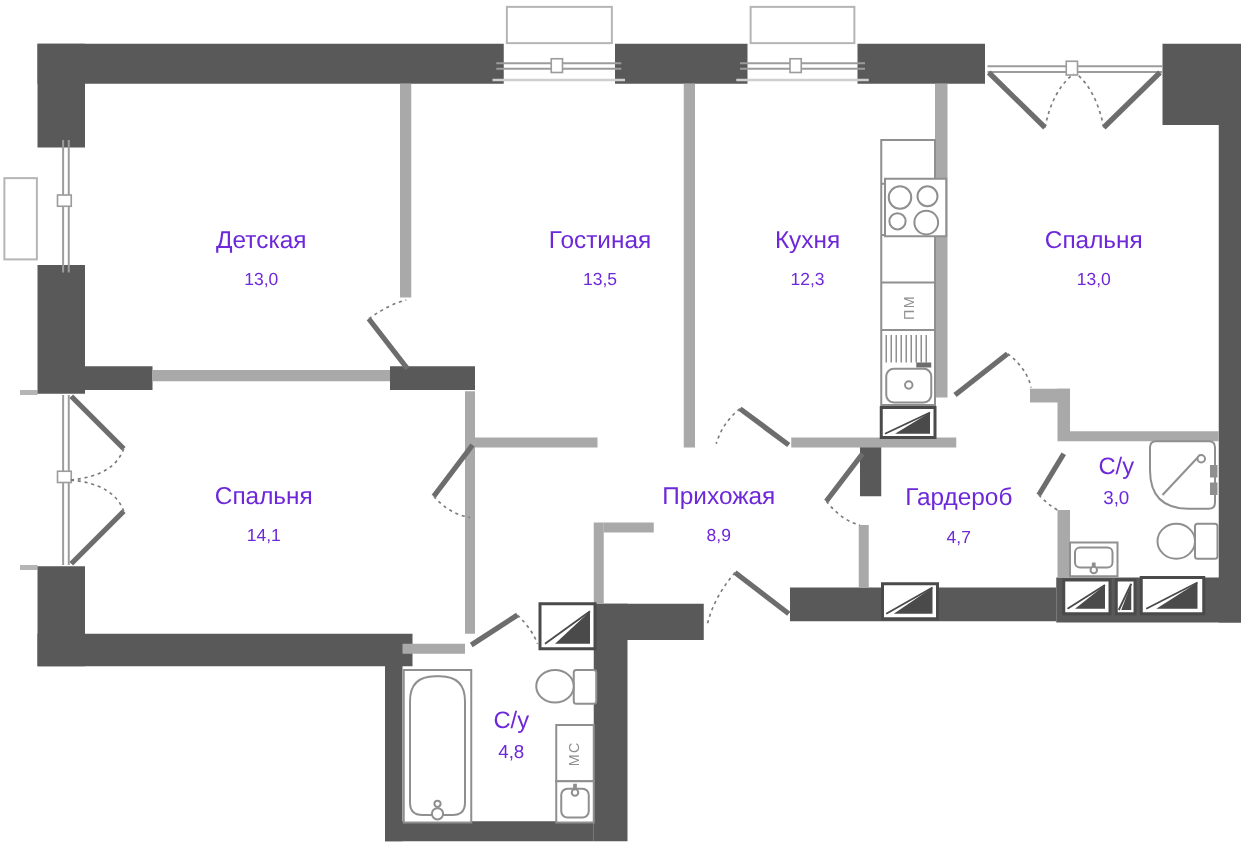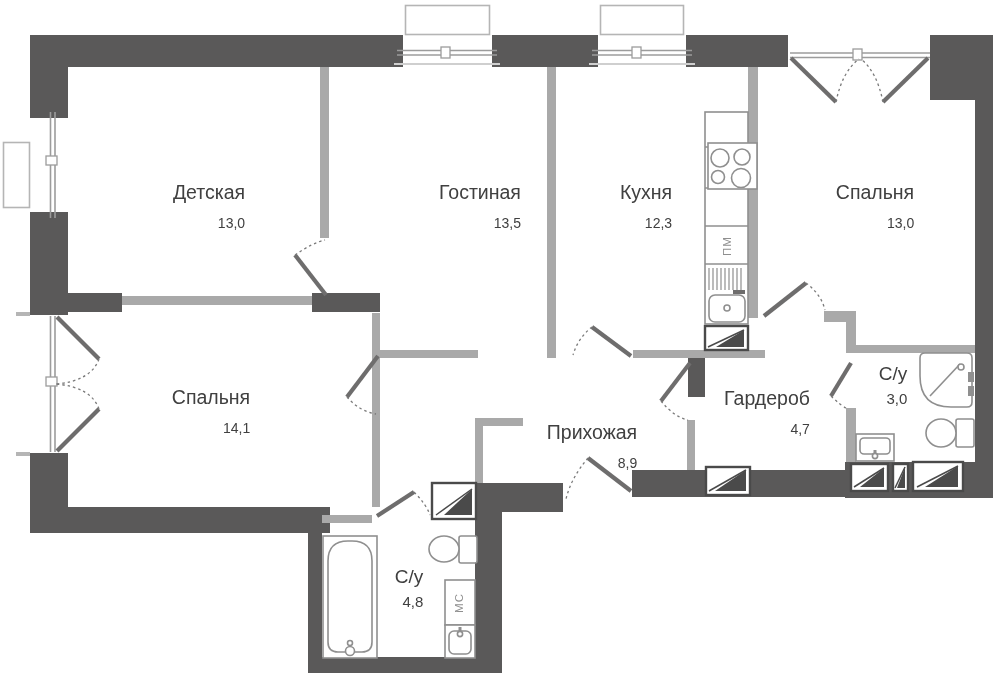"Детская" .room-label { color: #404040 -> #6d28d9; text-align: right -> center }
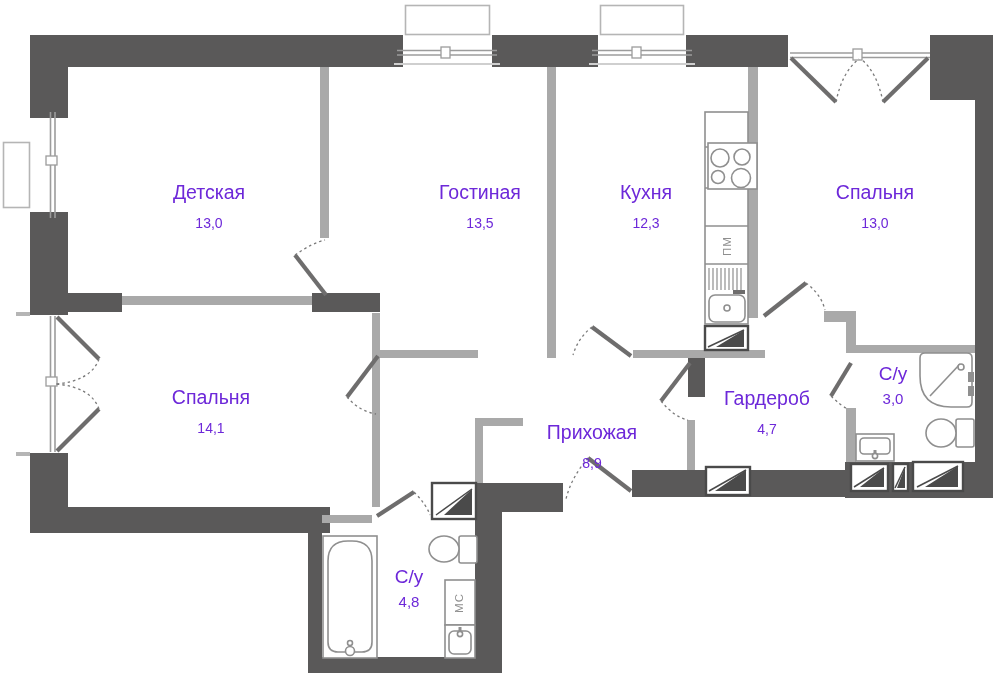"Прихожая" div.room-label { left: 592px -> 575px; margin-top: 35px -> none }
